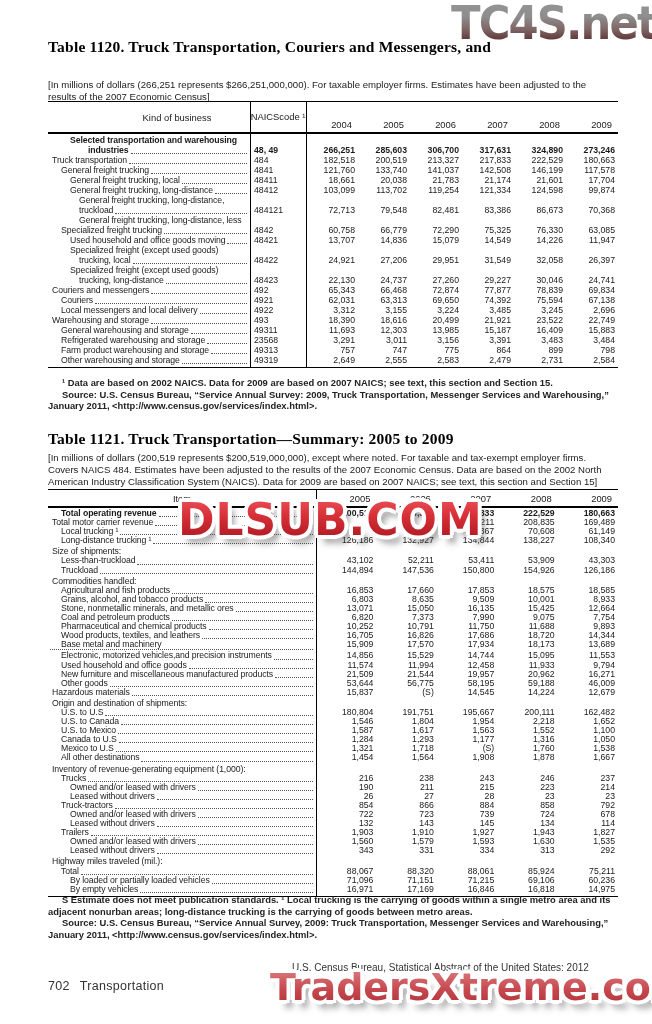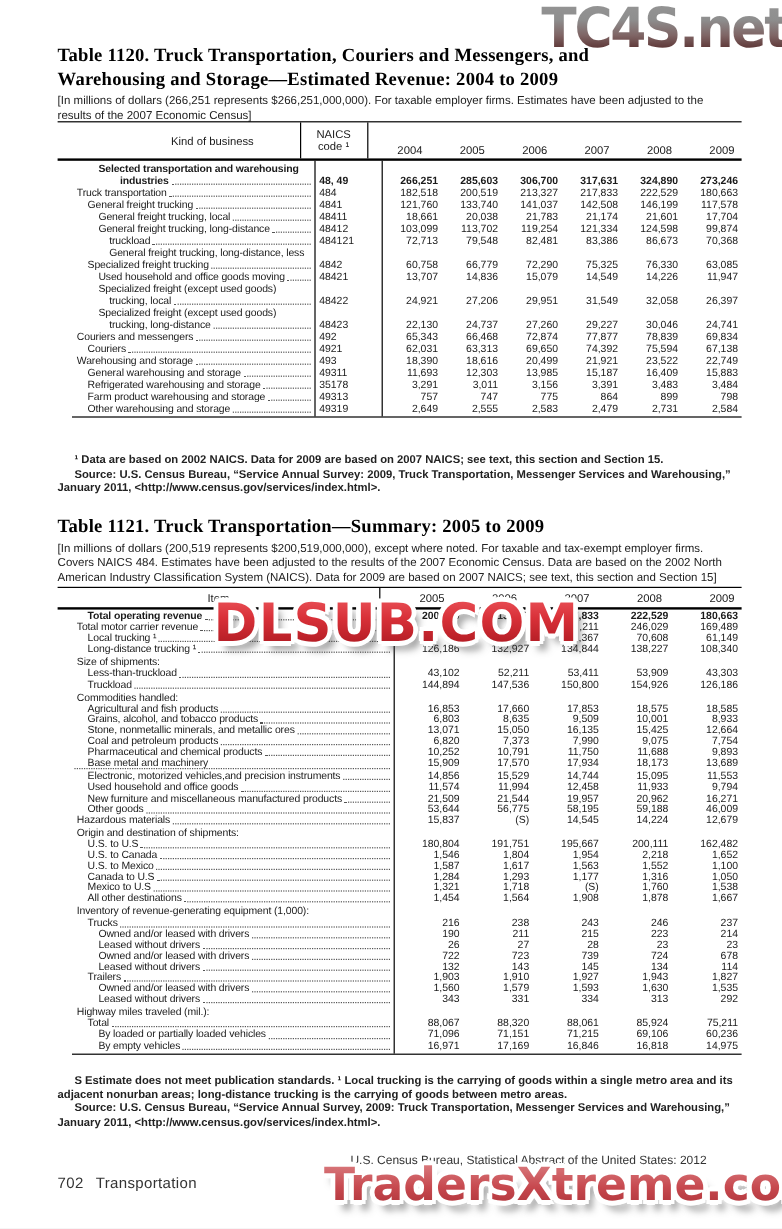"Warehousing and Storage—Estimated" div { html: <div>Warehousing and Storage—Estimated Revenue: 2004 to 2009</div> -> none }
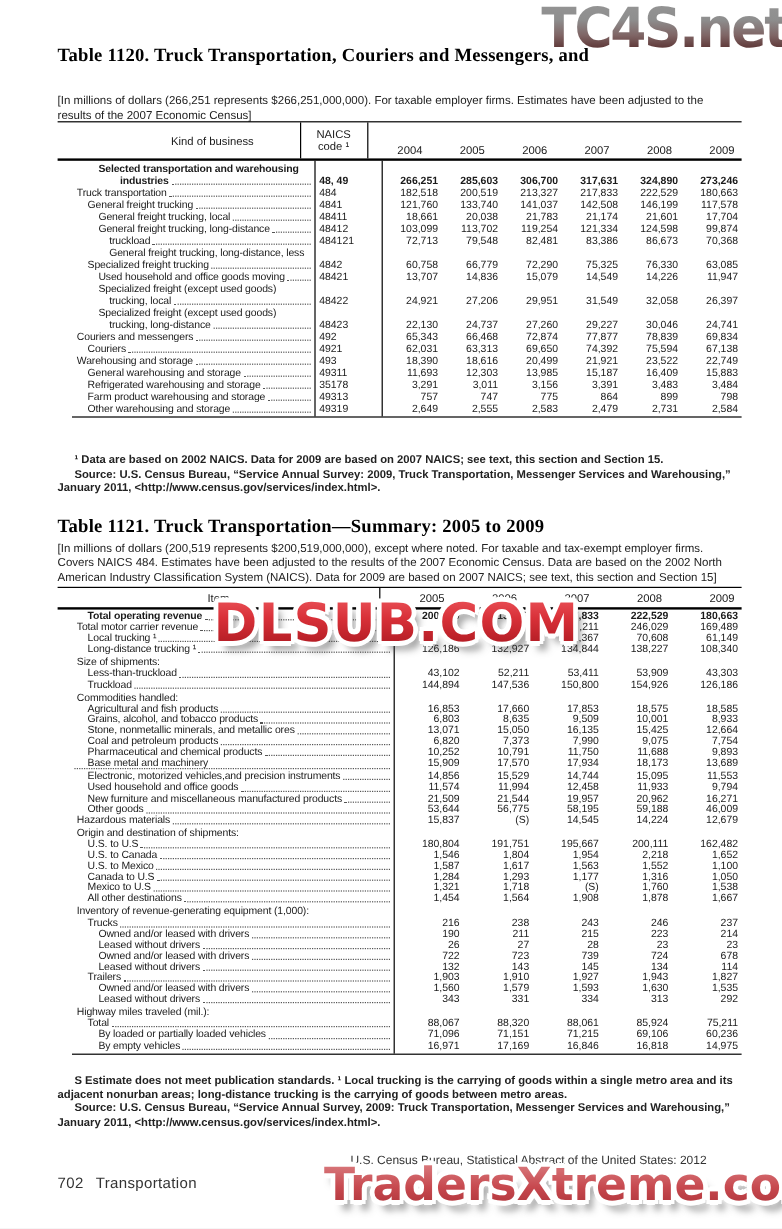"NAICS" .h-code { flex-direction: column -> row }
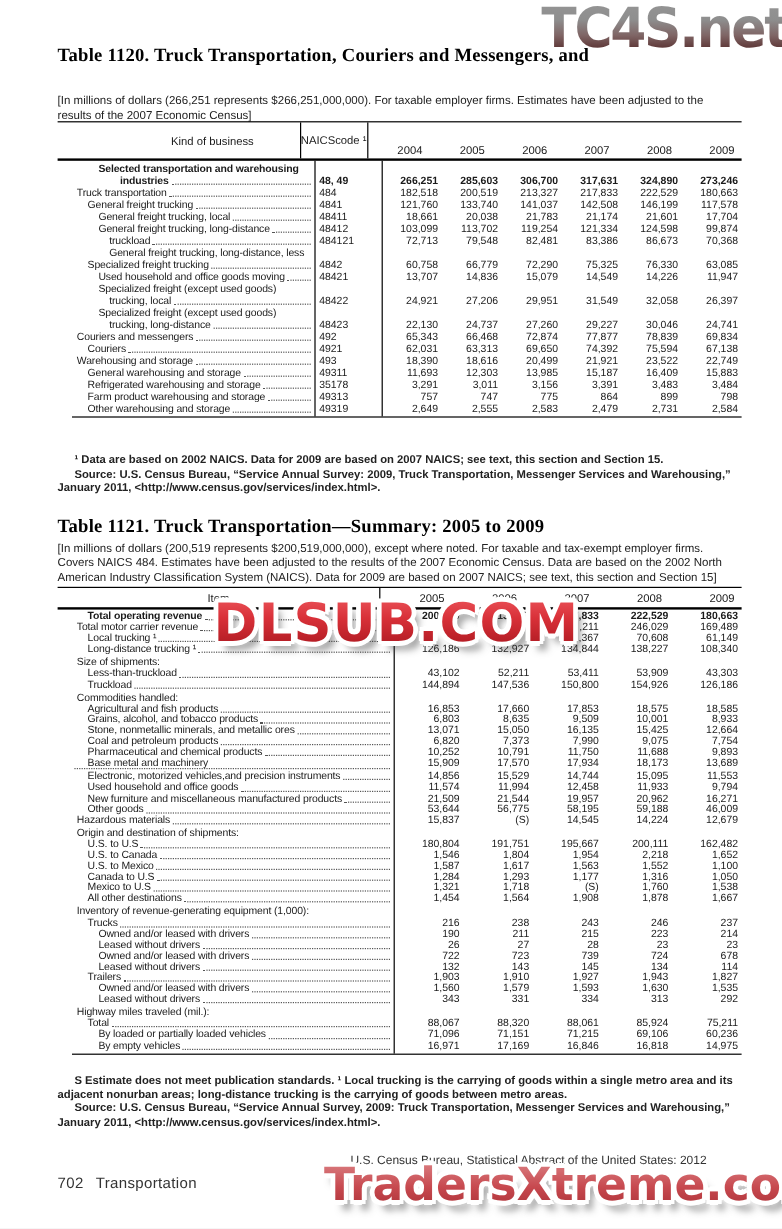"Selected transportation and warehousing" .tbody { margin-left: 12px -> none }
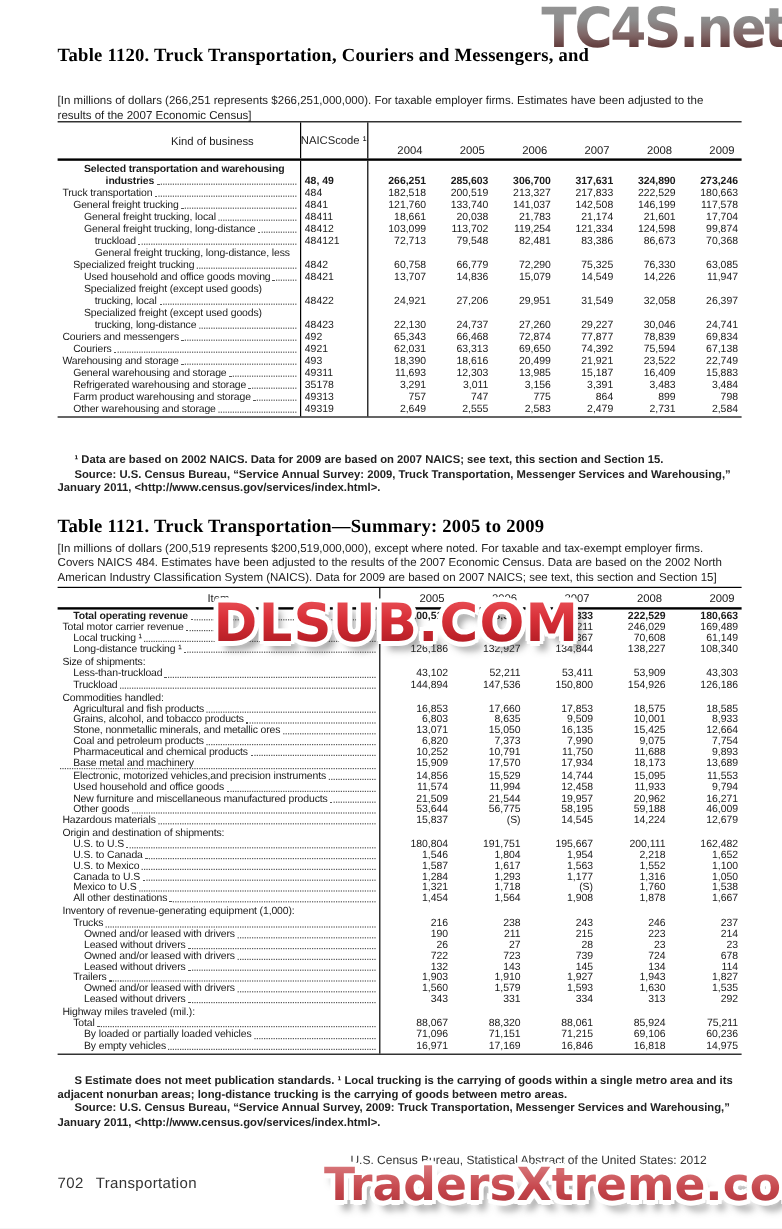"General freight trucking, long-distance," div.trow { html: none -> <div> <div> <span>General freight trucking, long-distance,</span> </div> <div></div> </div> }
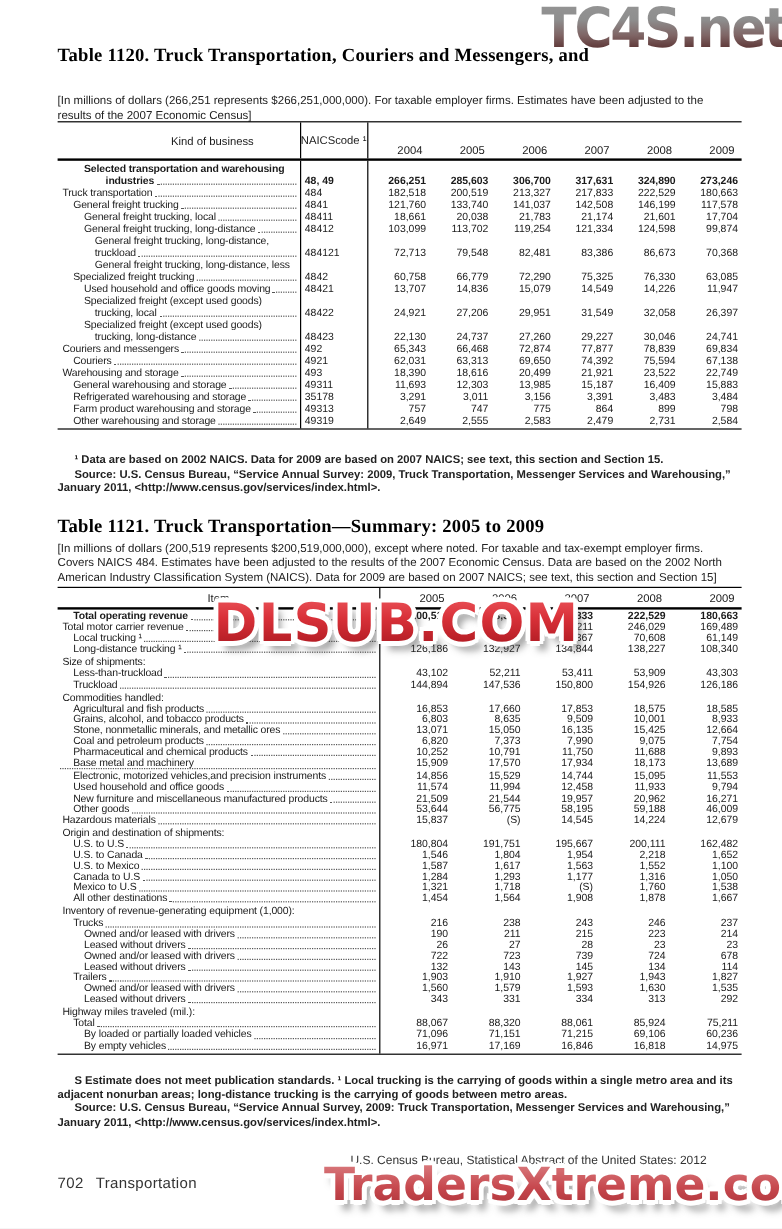"Local messengers and local delivery" div.trow { html: none -> <div> <div> <span>Local messengers and local delivery</span> <span></span> </div> <div>4922</div> <div>3,312</div> <div>3,155</div> <div>3,224</div> <div>3,485</div> <div>3,245</div> <div>2,696</div> </div> }
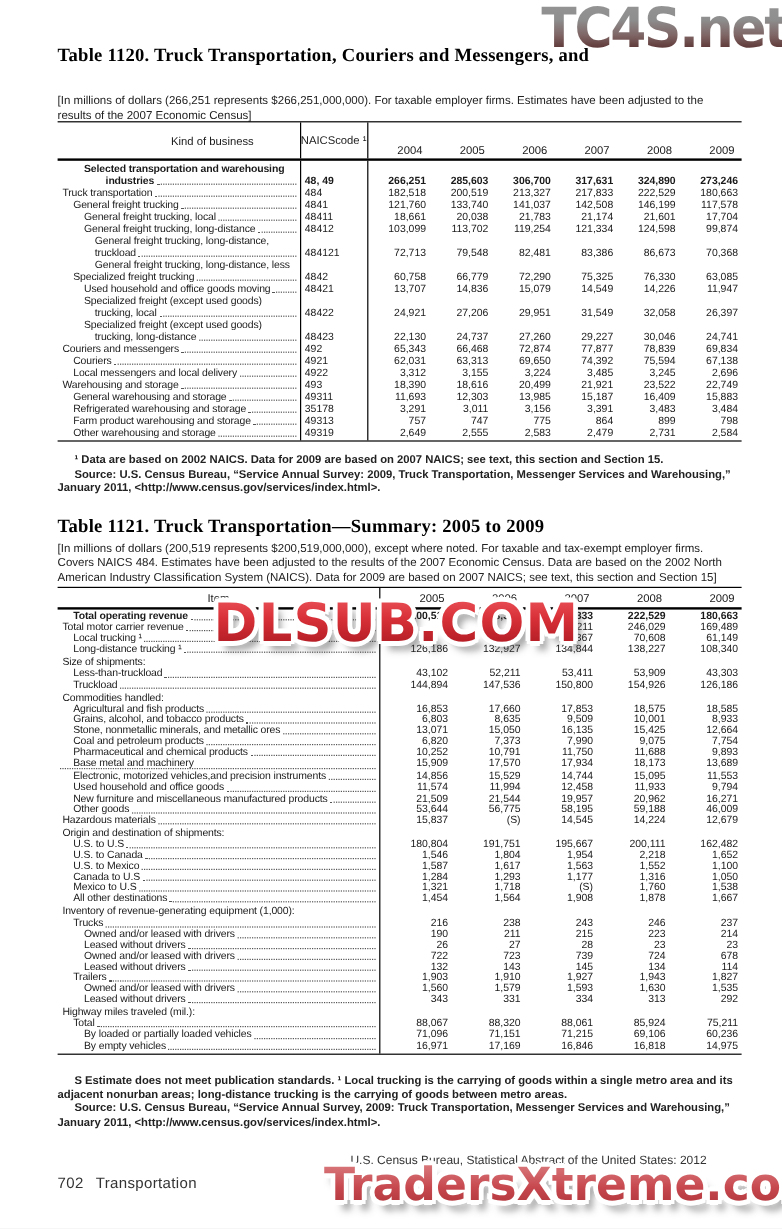"35178" div.code { text: 35178 -> 23568 }
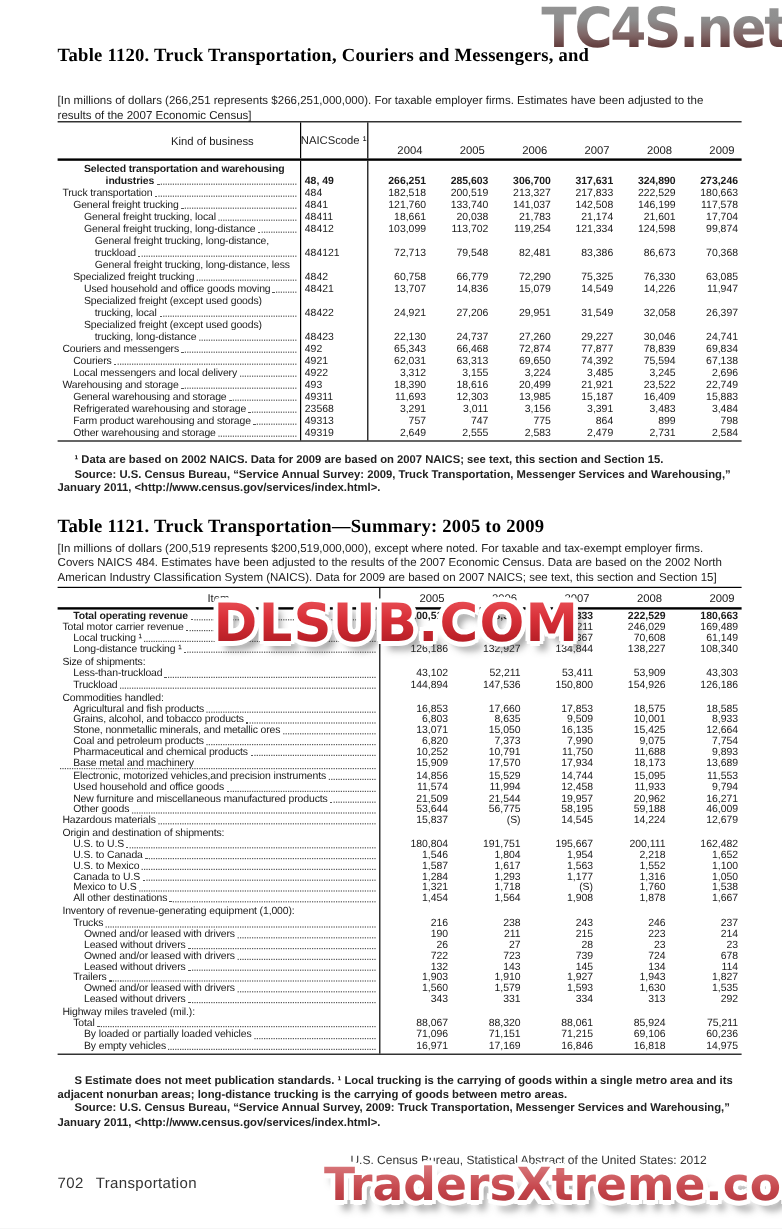"246,029" div.val { text: 246,029 -> 208,835 }
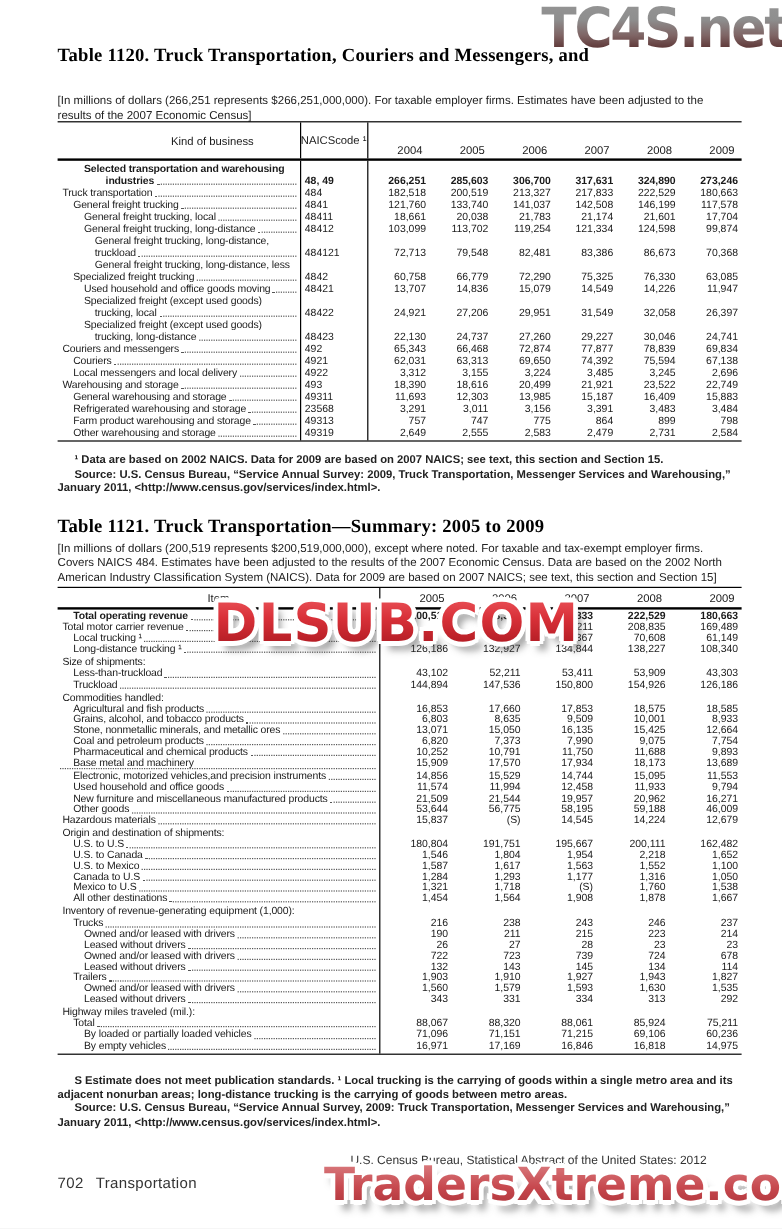"Wood products, textiles, and leathers" div.trow { html: none -> <div> <div> <span>Wood products, textiles, and leathers</span> <span></span> </div> <div>16,705</div> <div>16,826</div> <div>17,686</div> <div>18,720</div> <div>14,344</div> </div> }
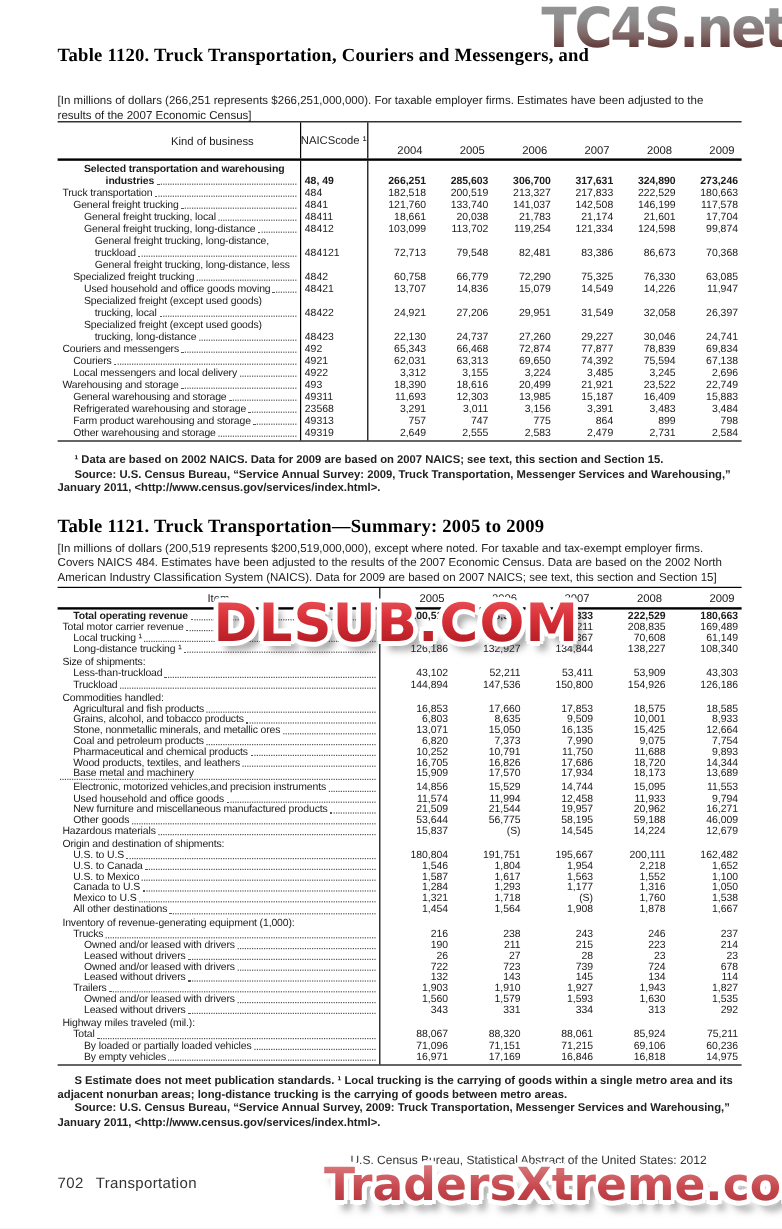"Truck-tractors" div.trow { html: none -> <div> <div> <span>Truck-tractors</span> <span></span> </div> <div>854</div> <div>866</div> <div>884</div> <div>858</div> <div>792</div> </div> }
